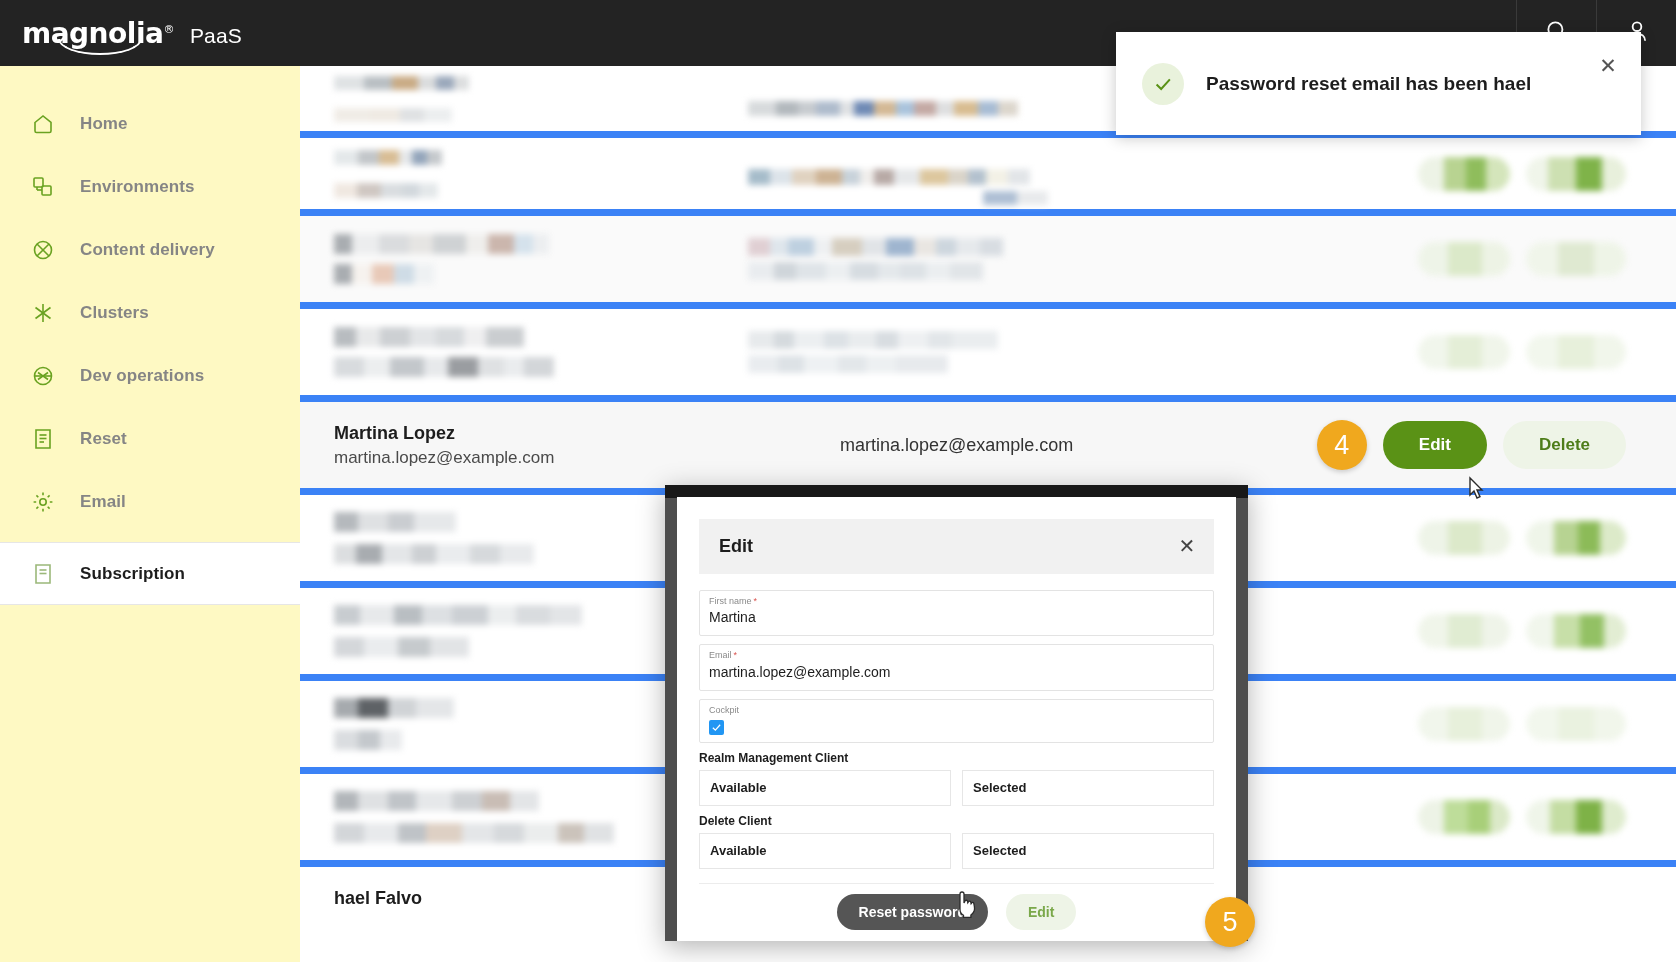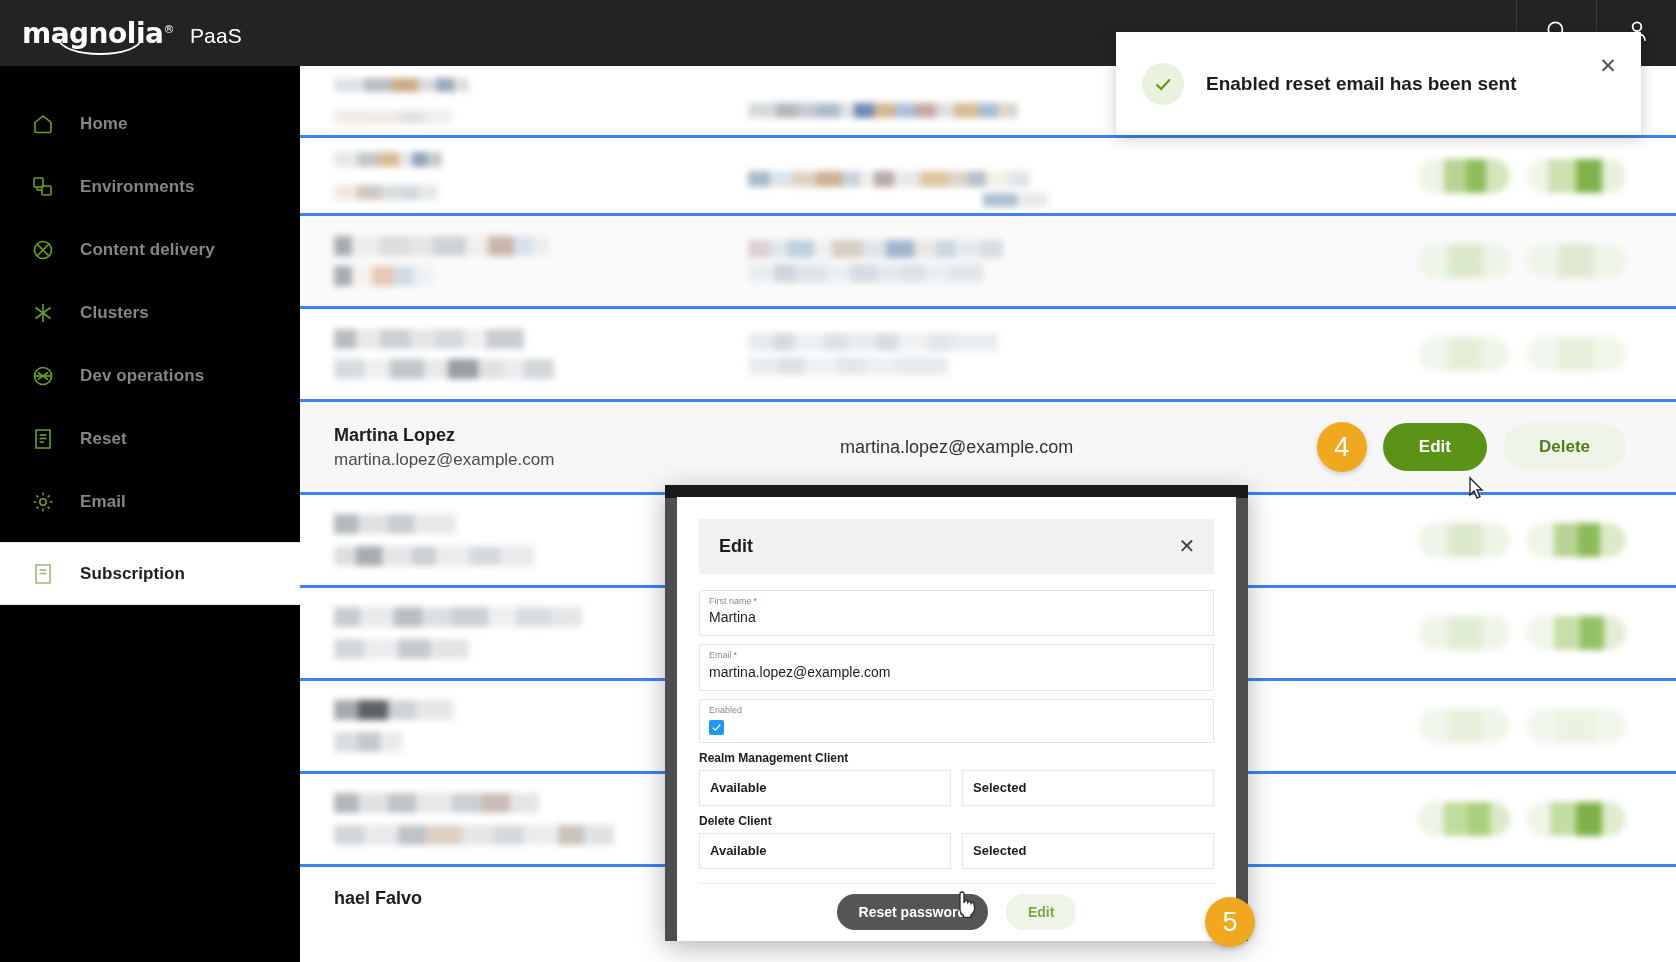"Enabled reset email has been" div.toast-msg { text: Enabled reset email has been sent -> Password reset email has been hael }
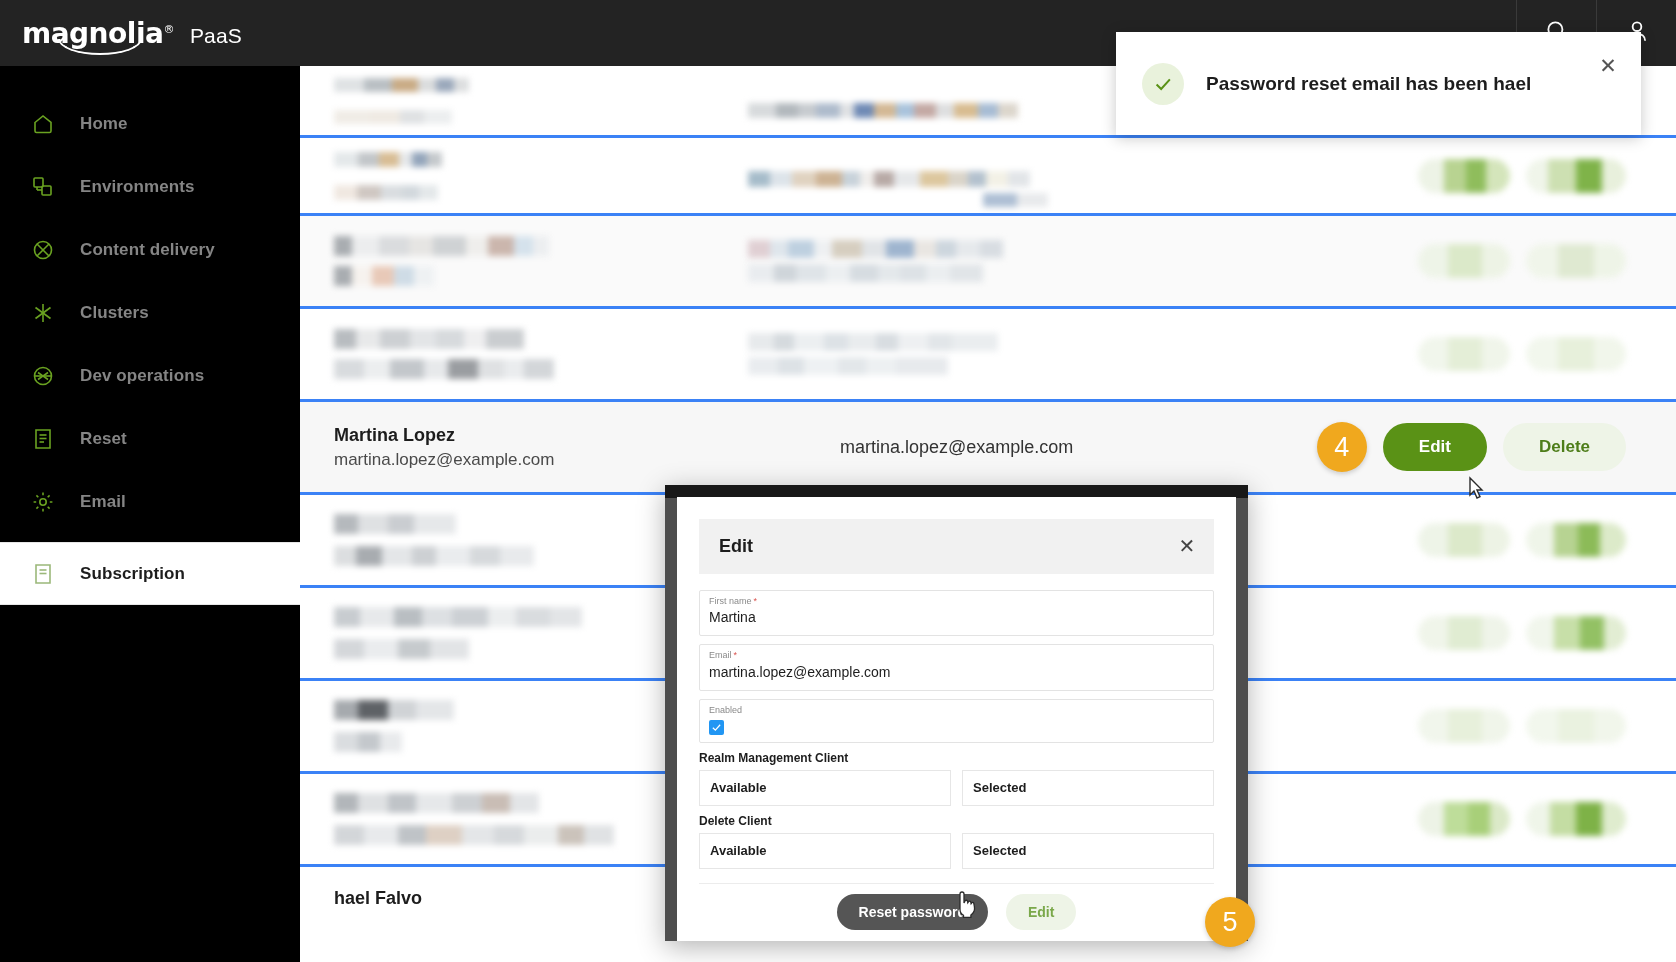"Home" .sidebar { background: #000000 -> #fef9c3 }
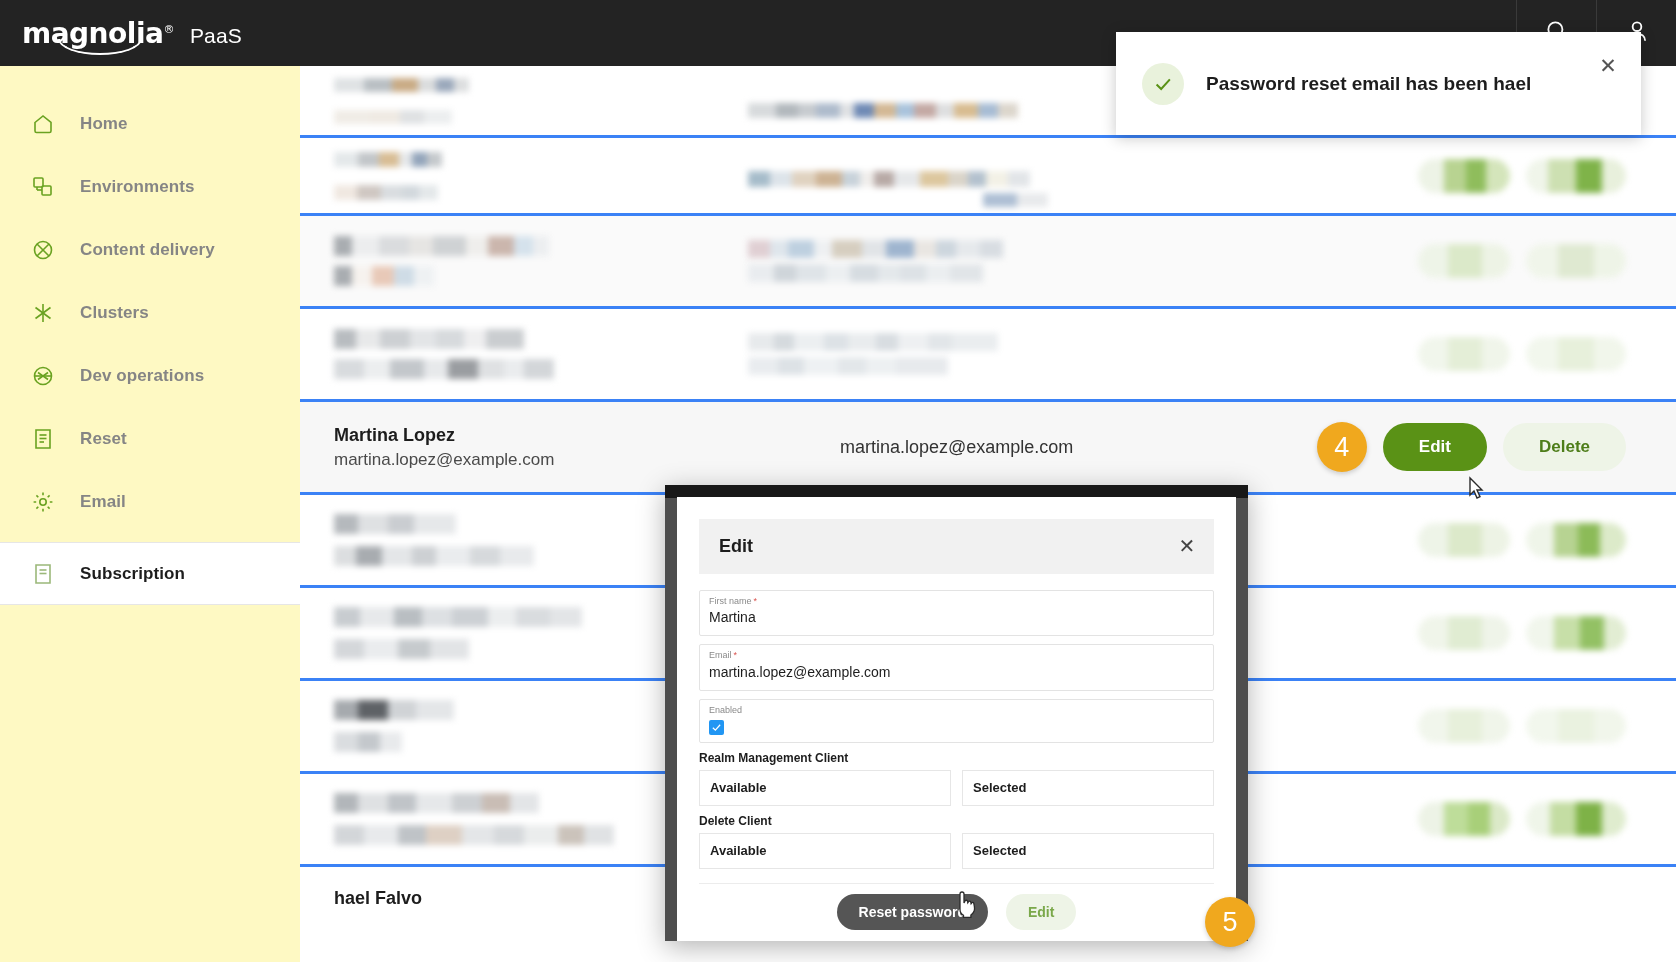"Martina Lopez" .row { border-bottom: 3px solid #3b82f6 -> 7px solid #3b82f6 }
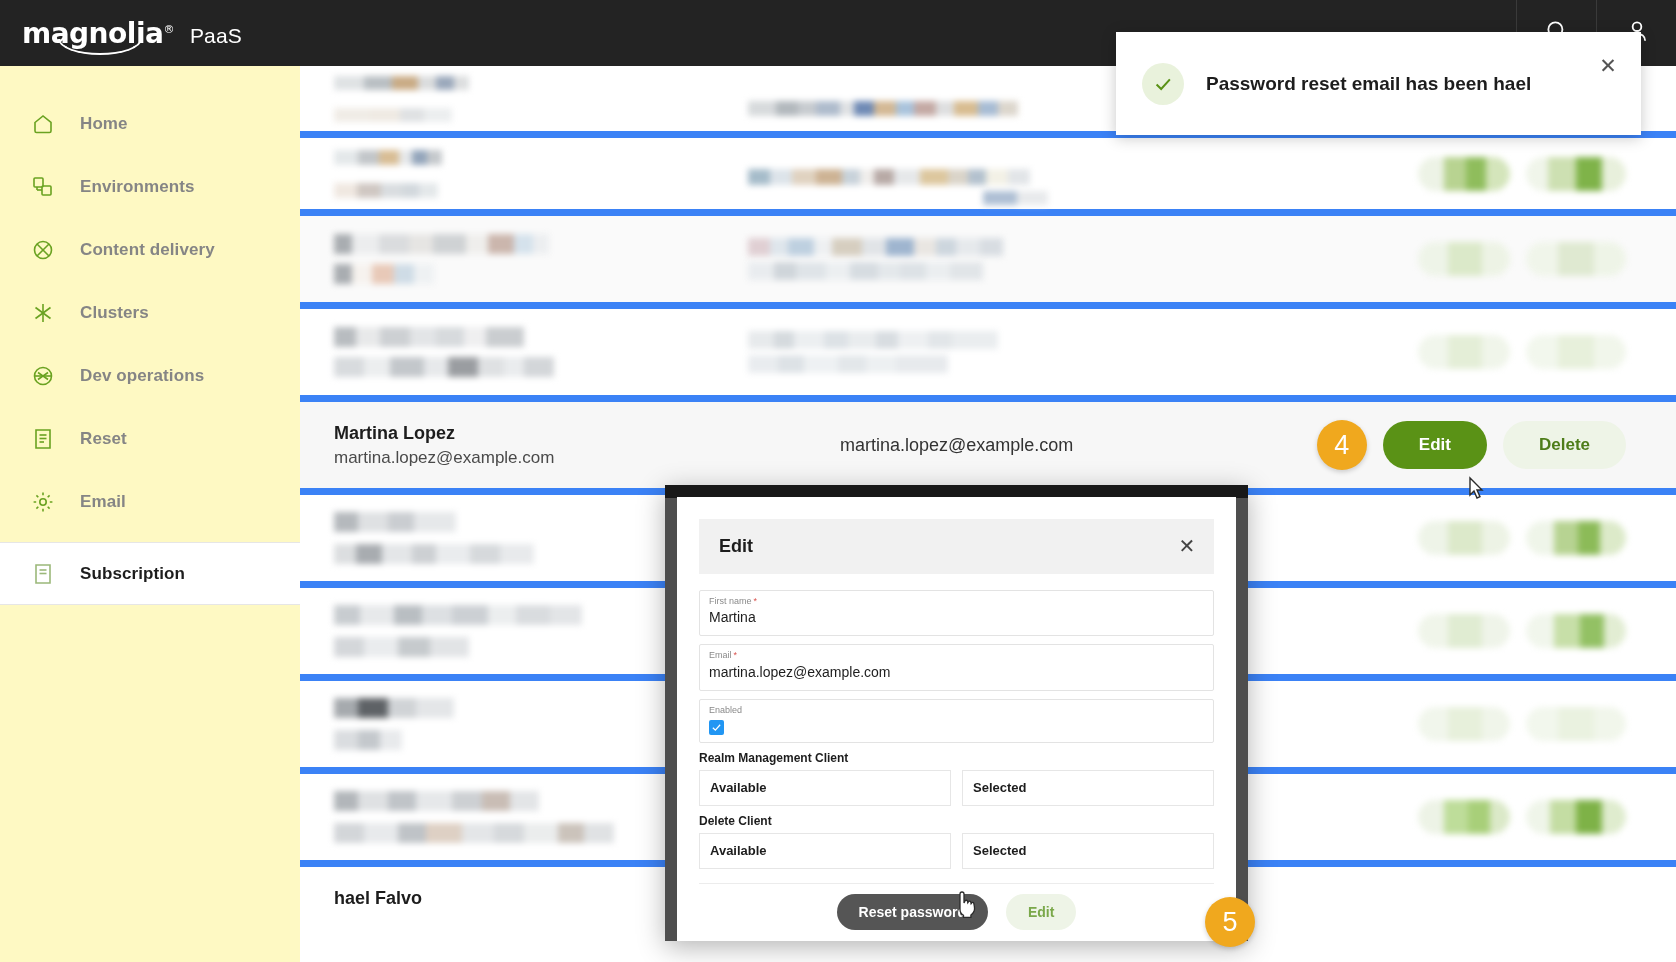"Enabled" div.field-label { text: Enabled -> Cockpit }
